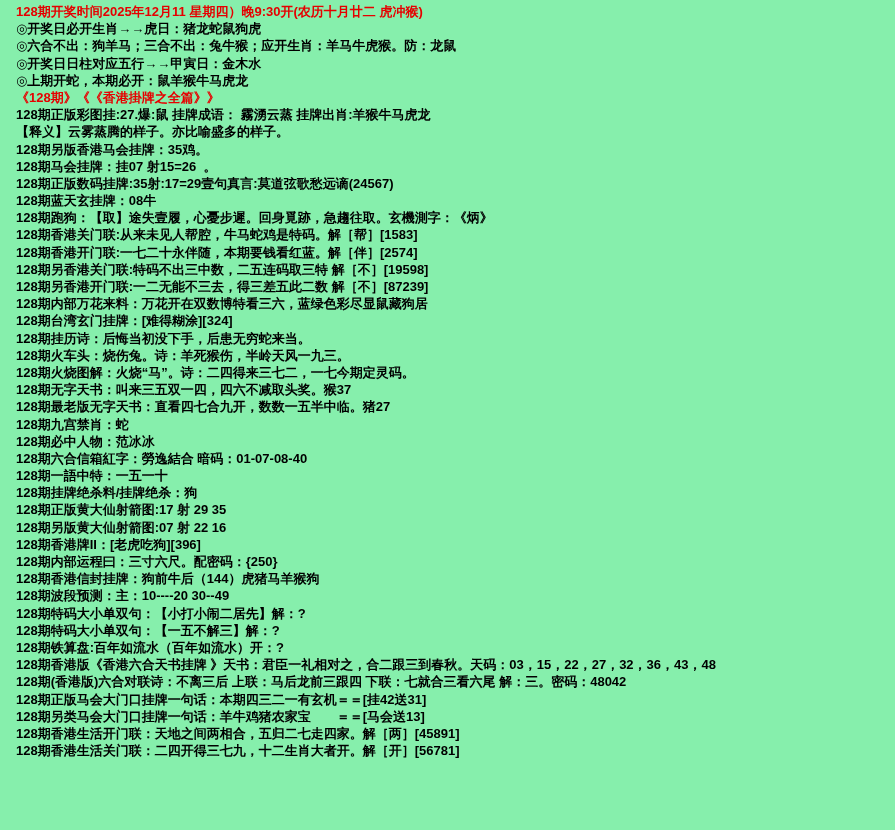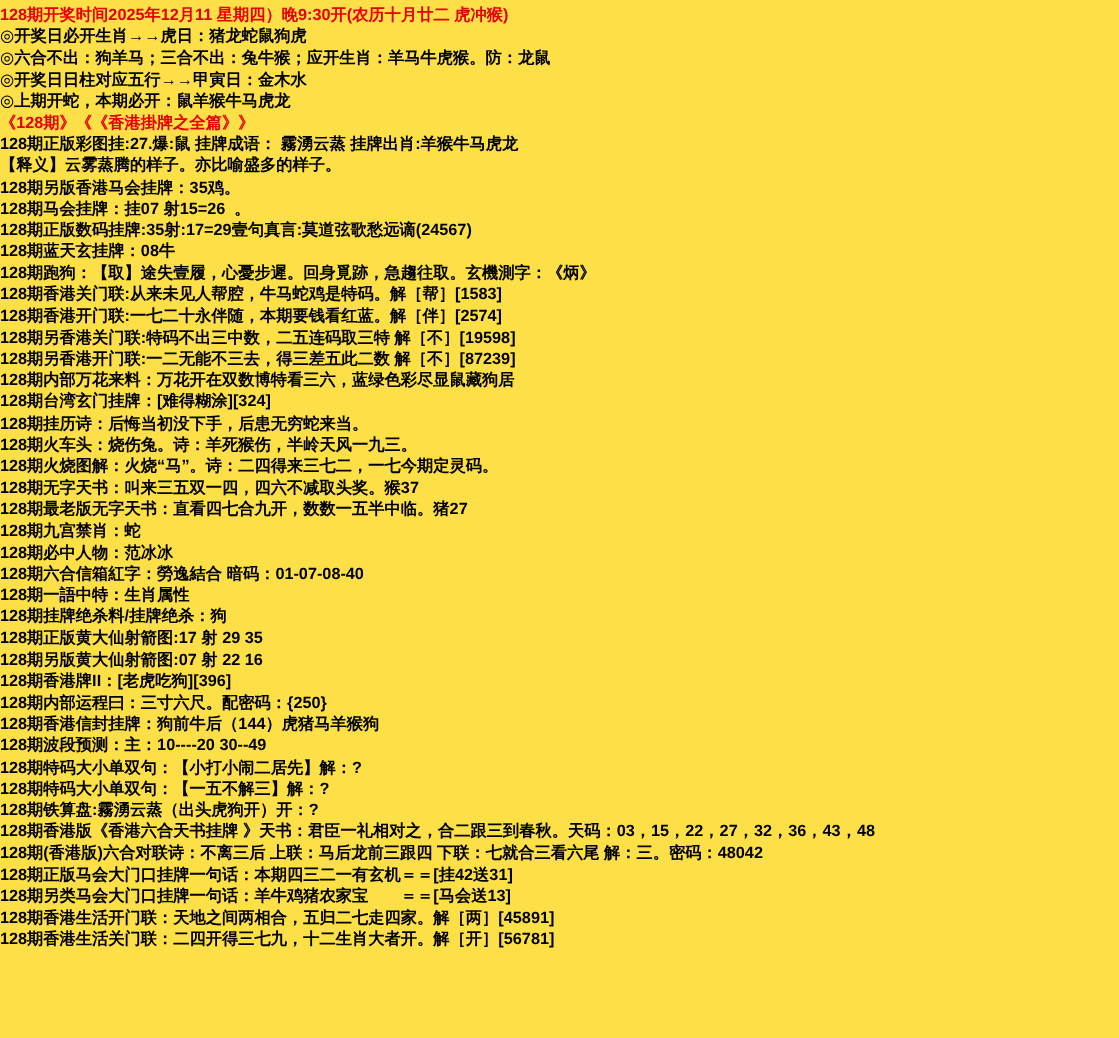"128期开奖时间2025年12月11 星期四）晚9:30开(农历十月廿二" .page { background: #fde047 -> #86efac; padding: 3px 0 0 0 -> 3px 0 0 16px }
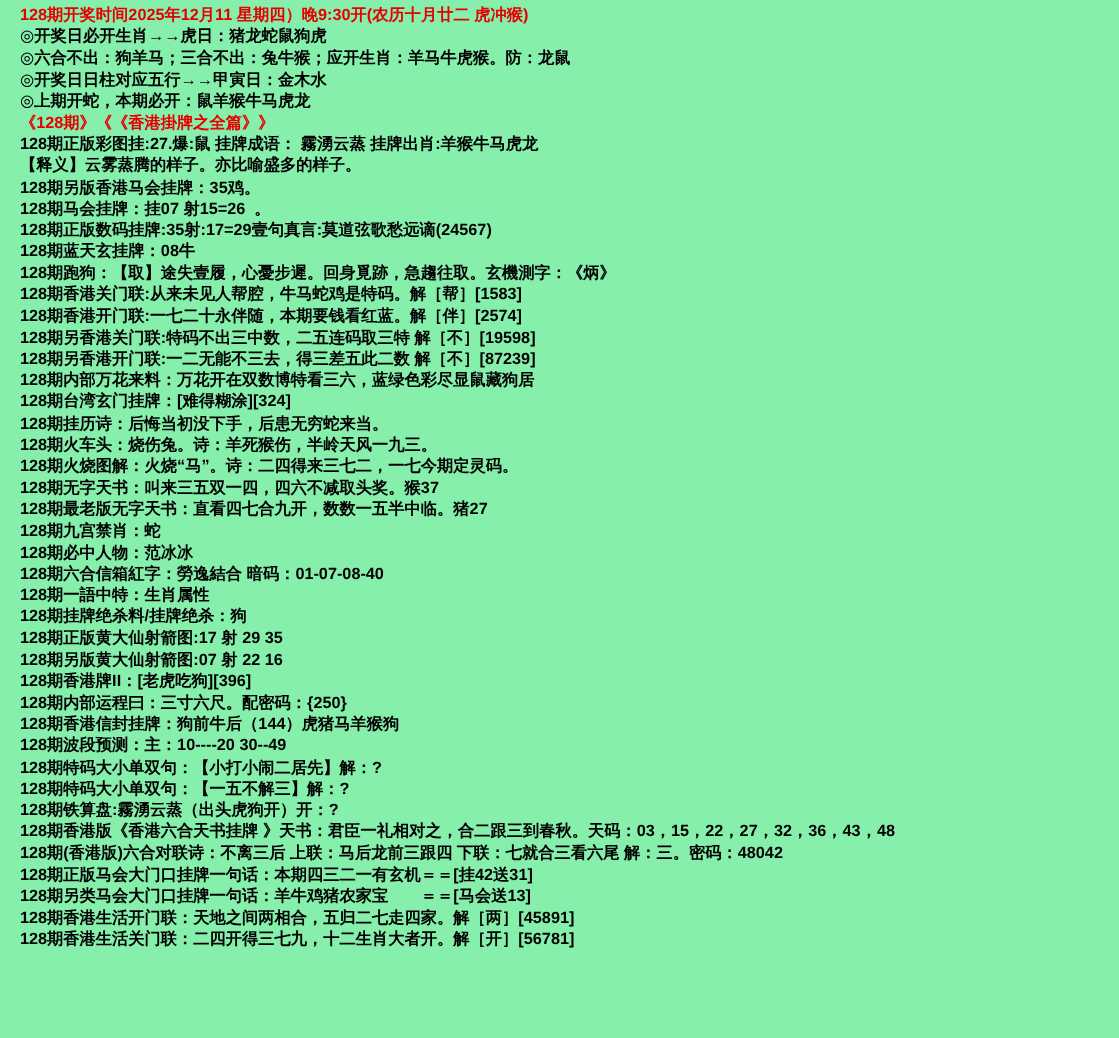"128期一語中特：生肖属性" div.line { text: 生肖属性 -> 一五一十 }
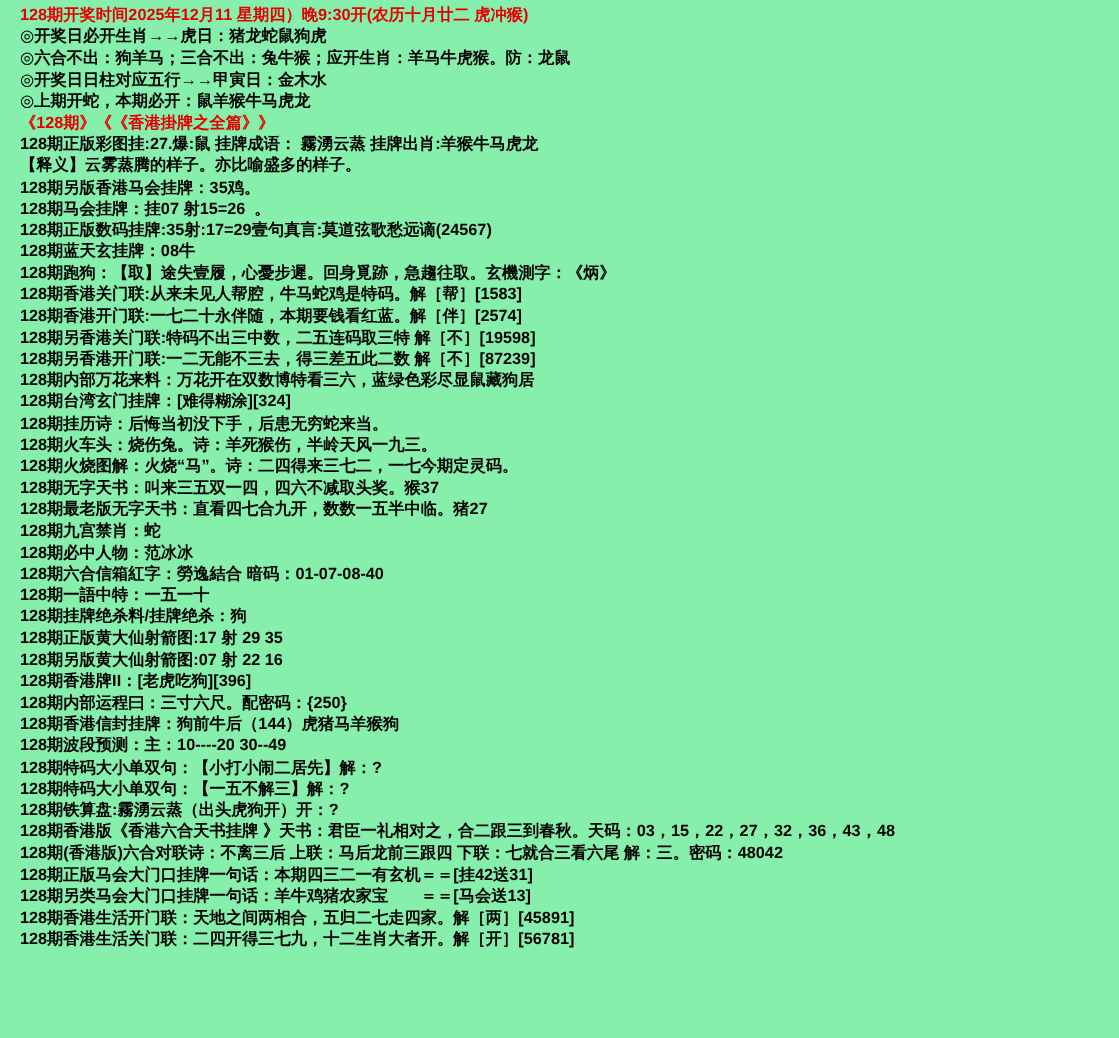"128期铁算盘:霧湧云蒸（出头虎狗开）开：?" div.line { text: :霧湧云蒸（出头虎狗开 -> :百年如流水（百年如流水 }
